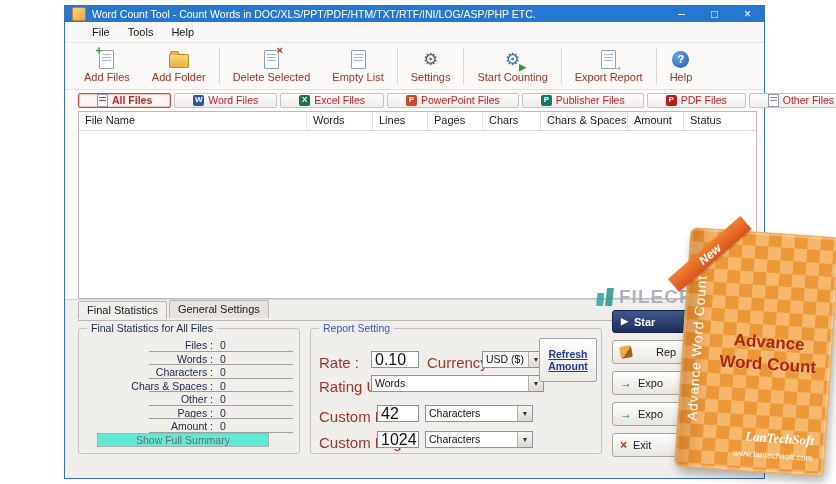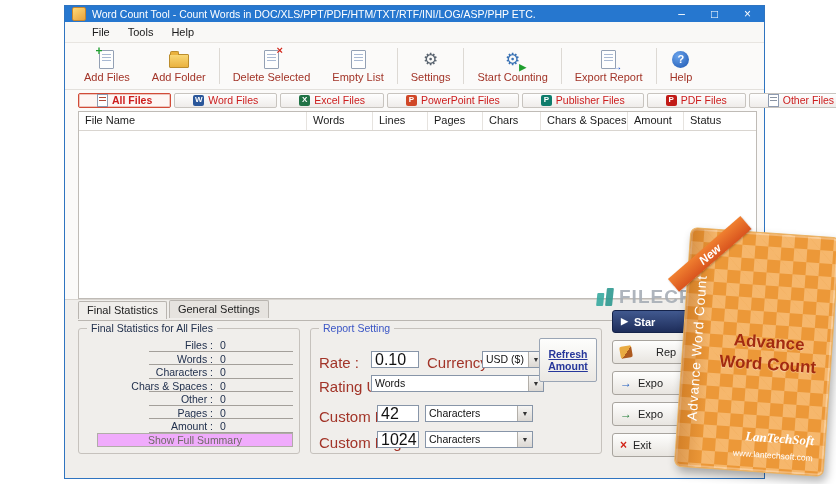"Show Full Summary" .summary-btn { background: #f0abfc -> #5eead4; width: 196px -> 172px }
